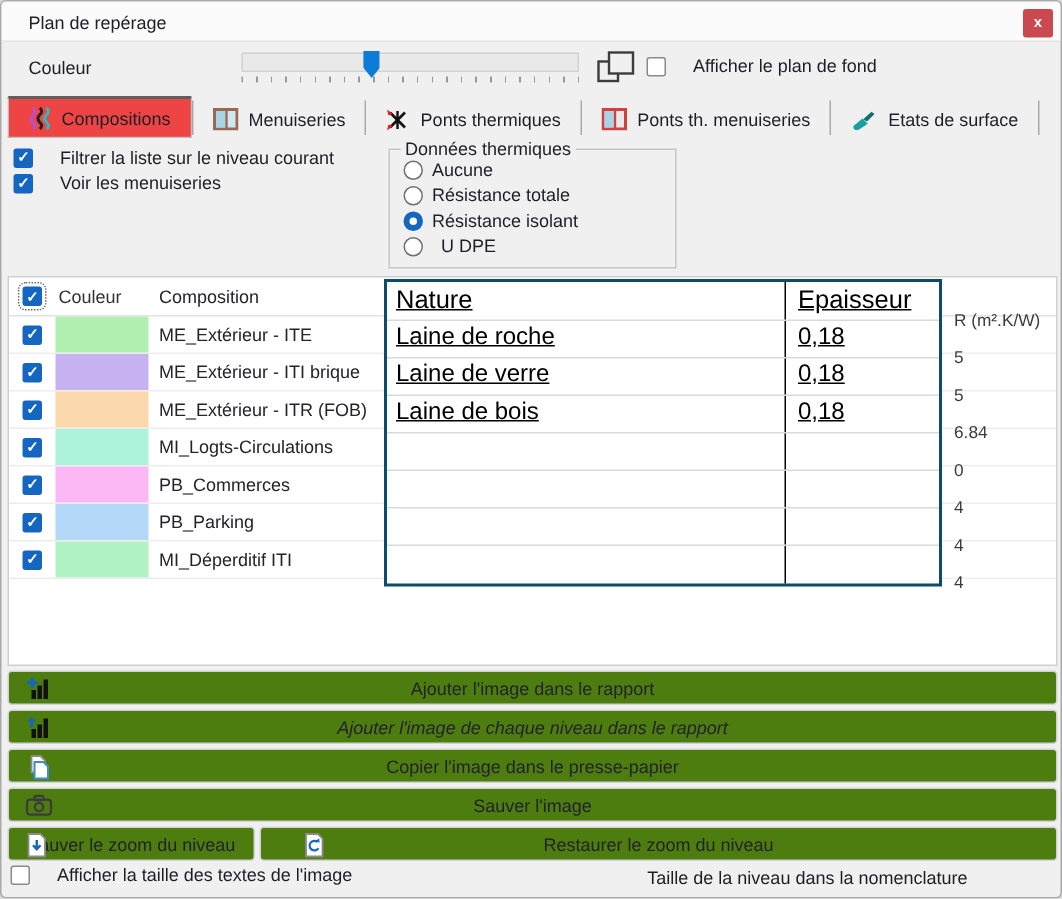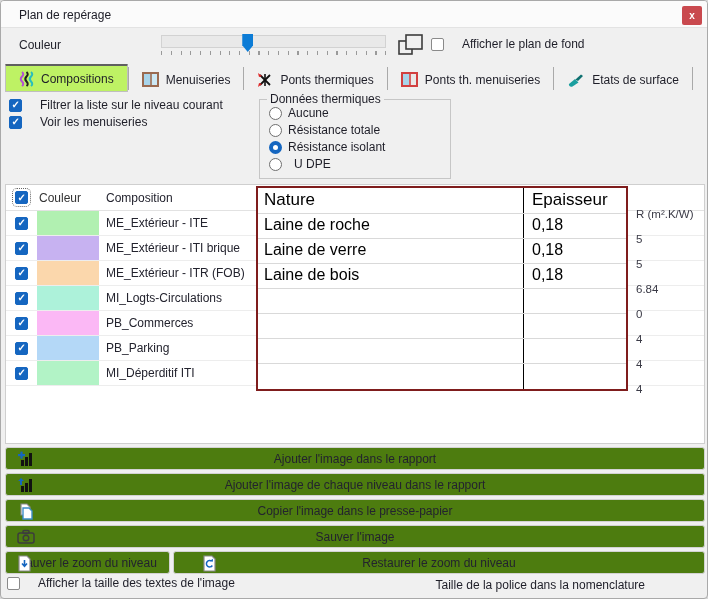"Compositions" .tab.active { background: #bef264 -> #ef4444 }
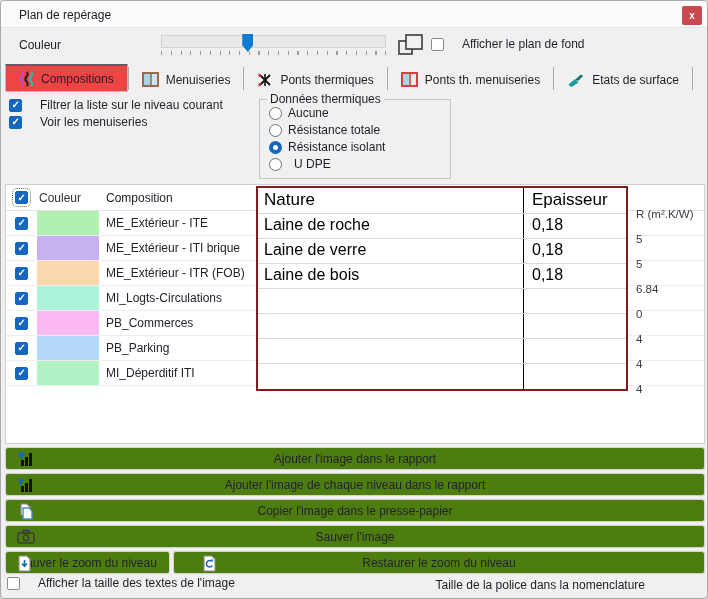"Nature" .nomenclature { border: 2px solid #7f1d1d -> 2px solid #0c4a6e; text-decoration: none -> underline }
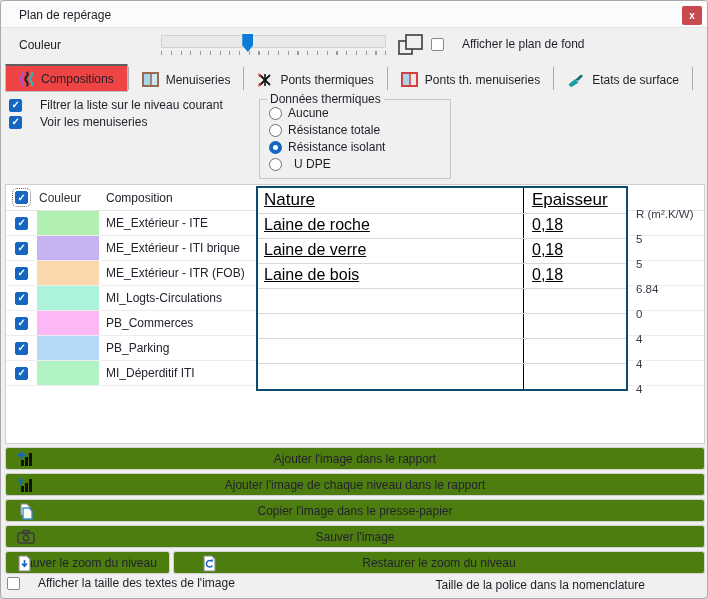"Ajouter l'image de chaque niveau" div.abtn { font-style: none -> italic }
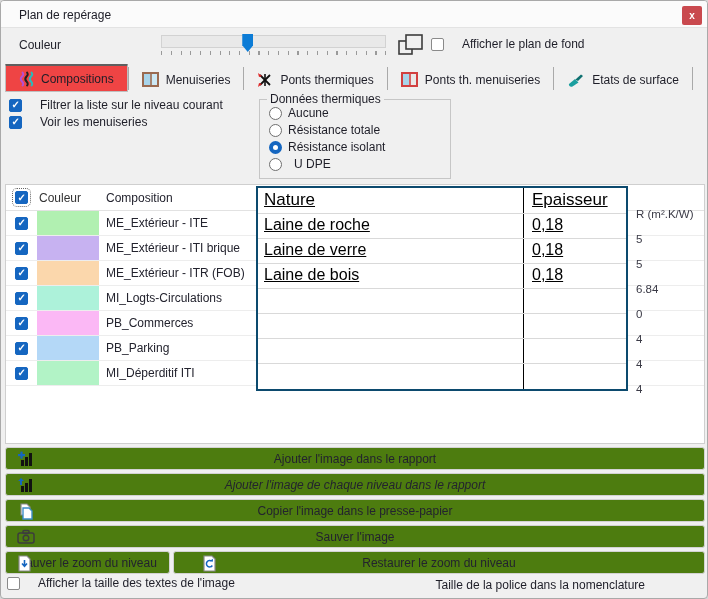"Taille de la police dans" span.font-label { text: police -> niveau }
